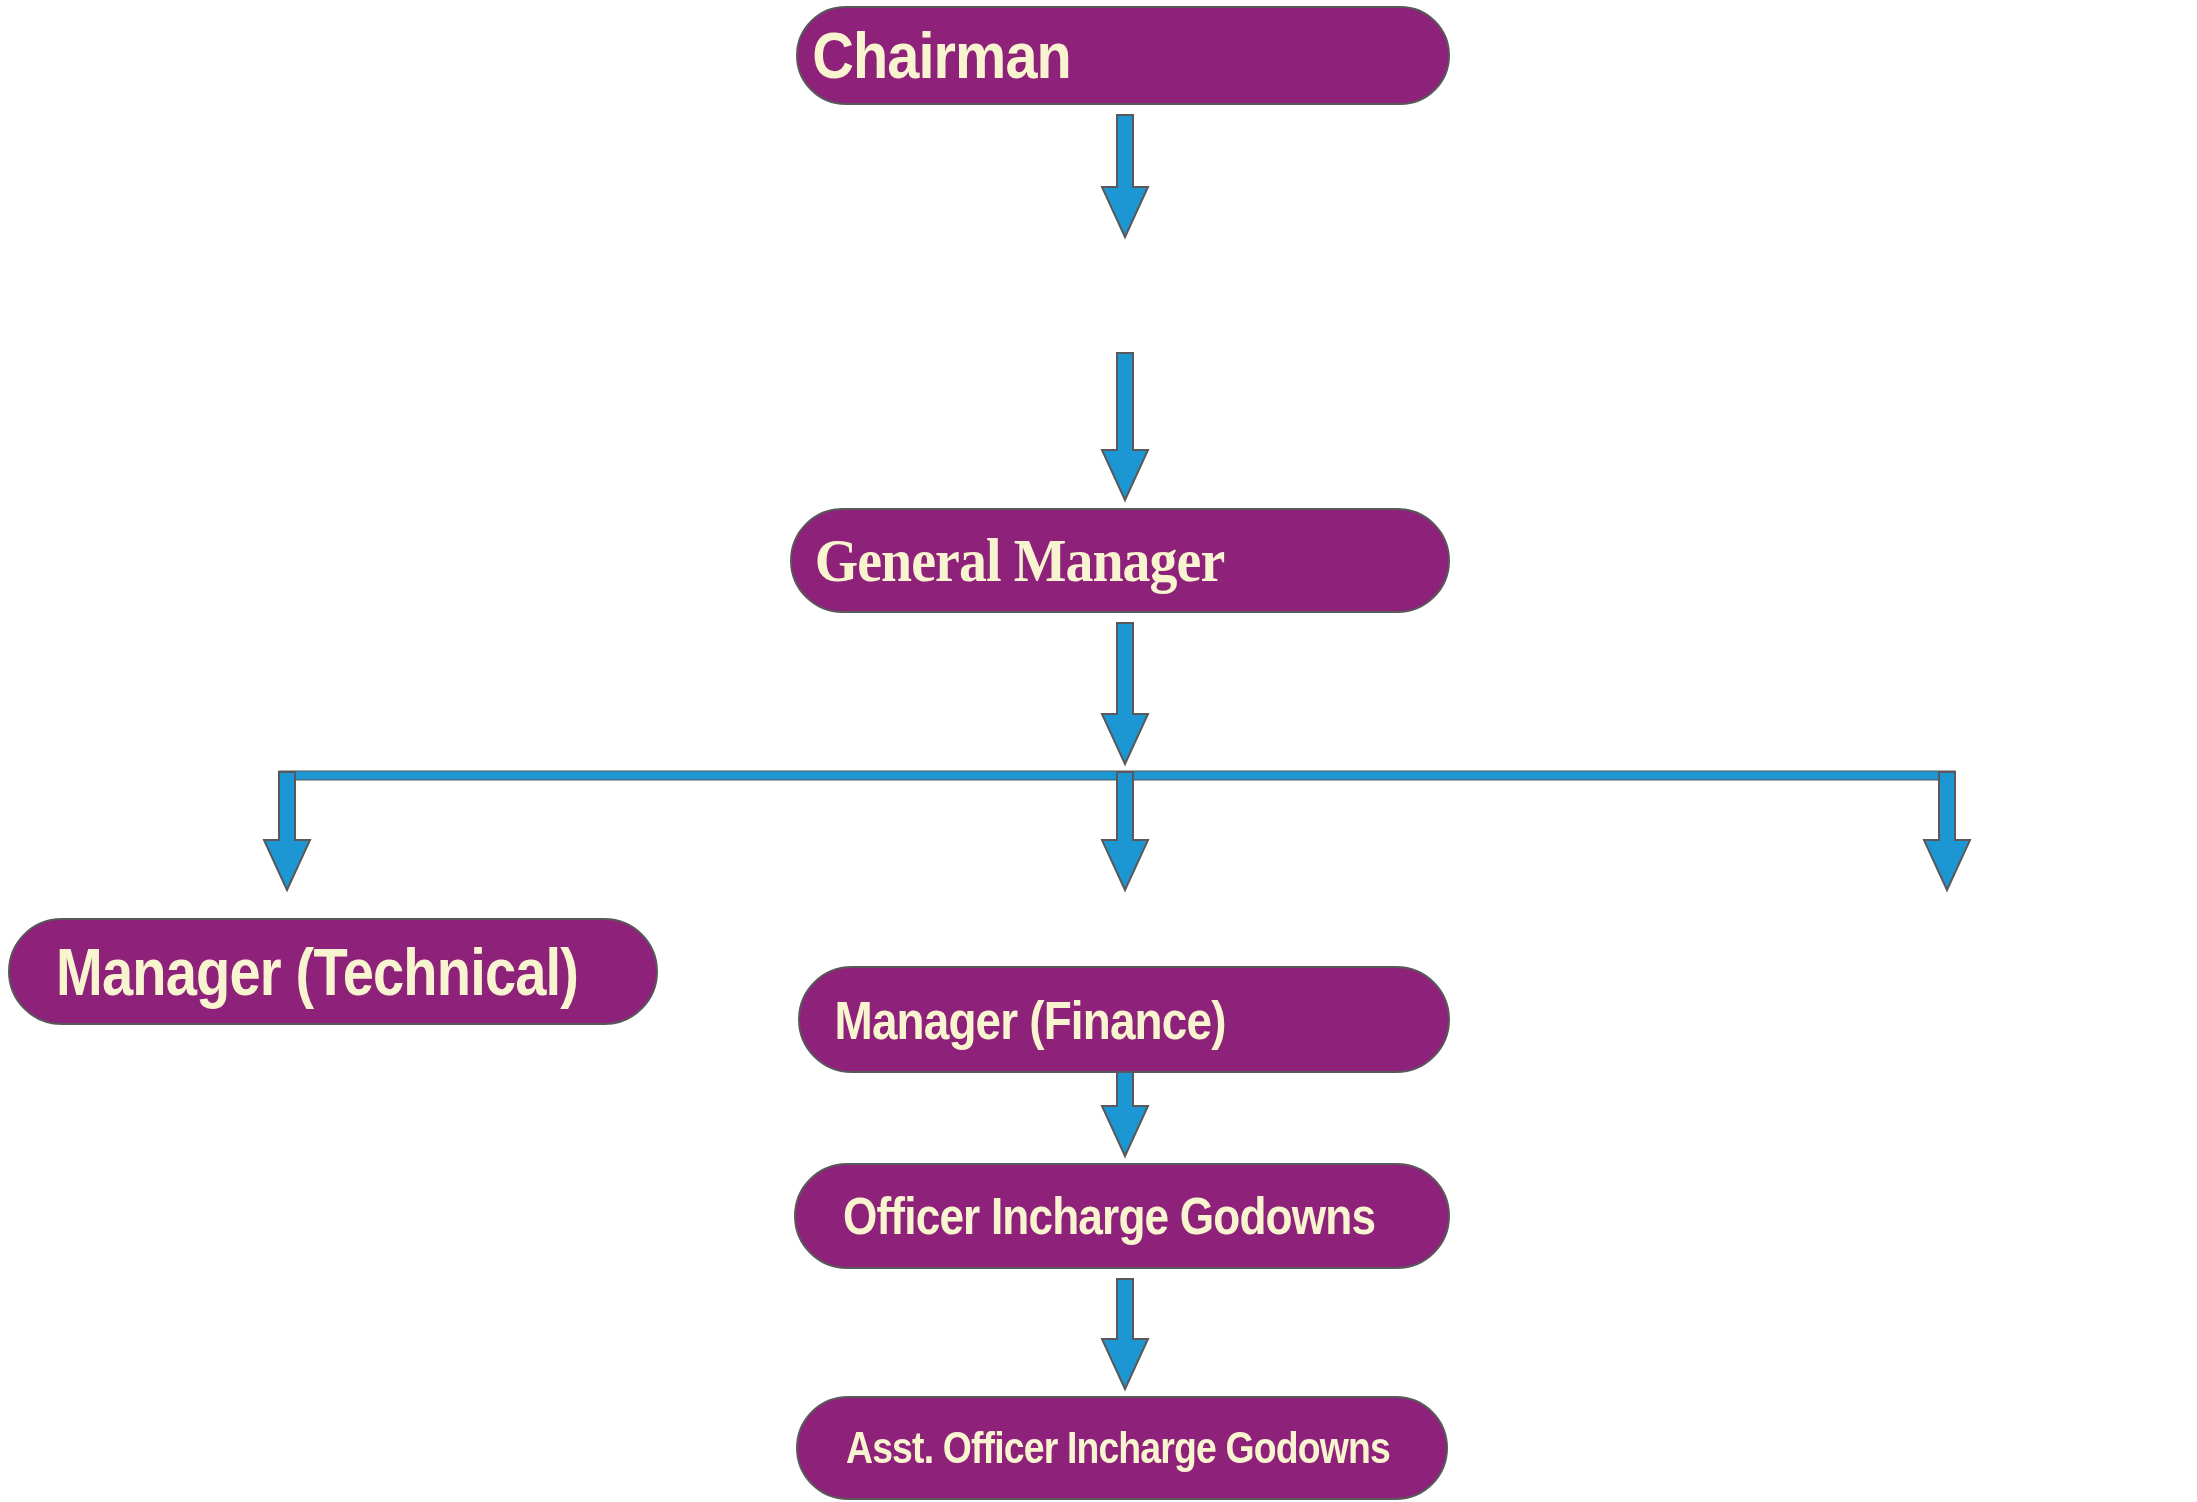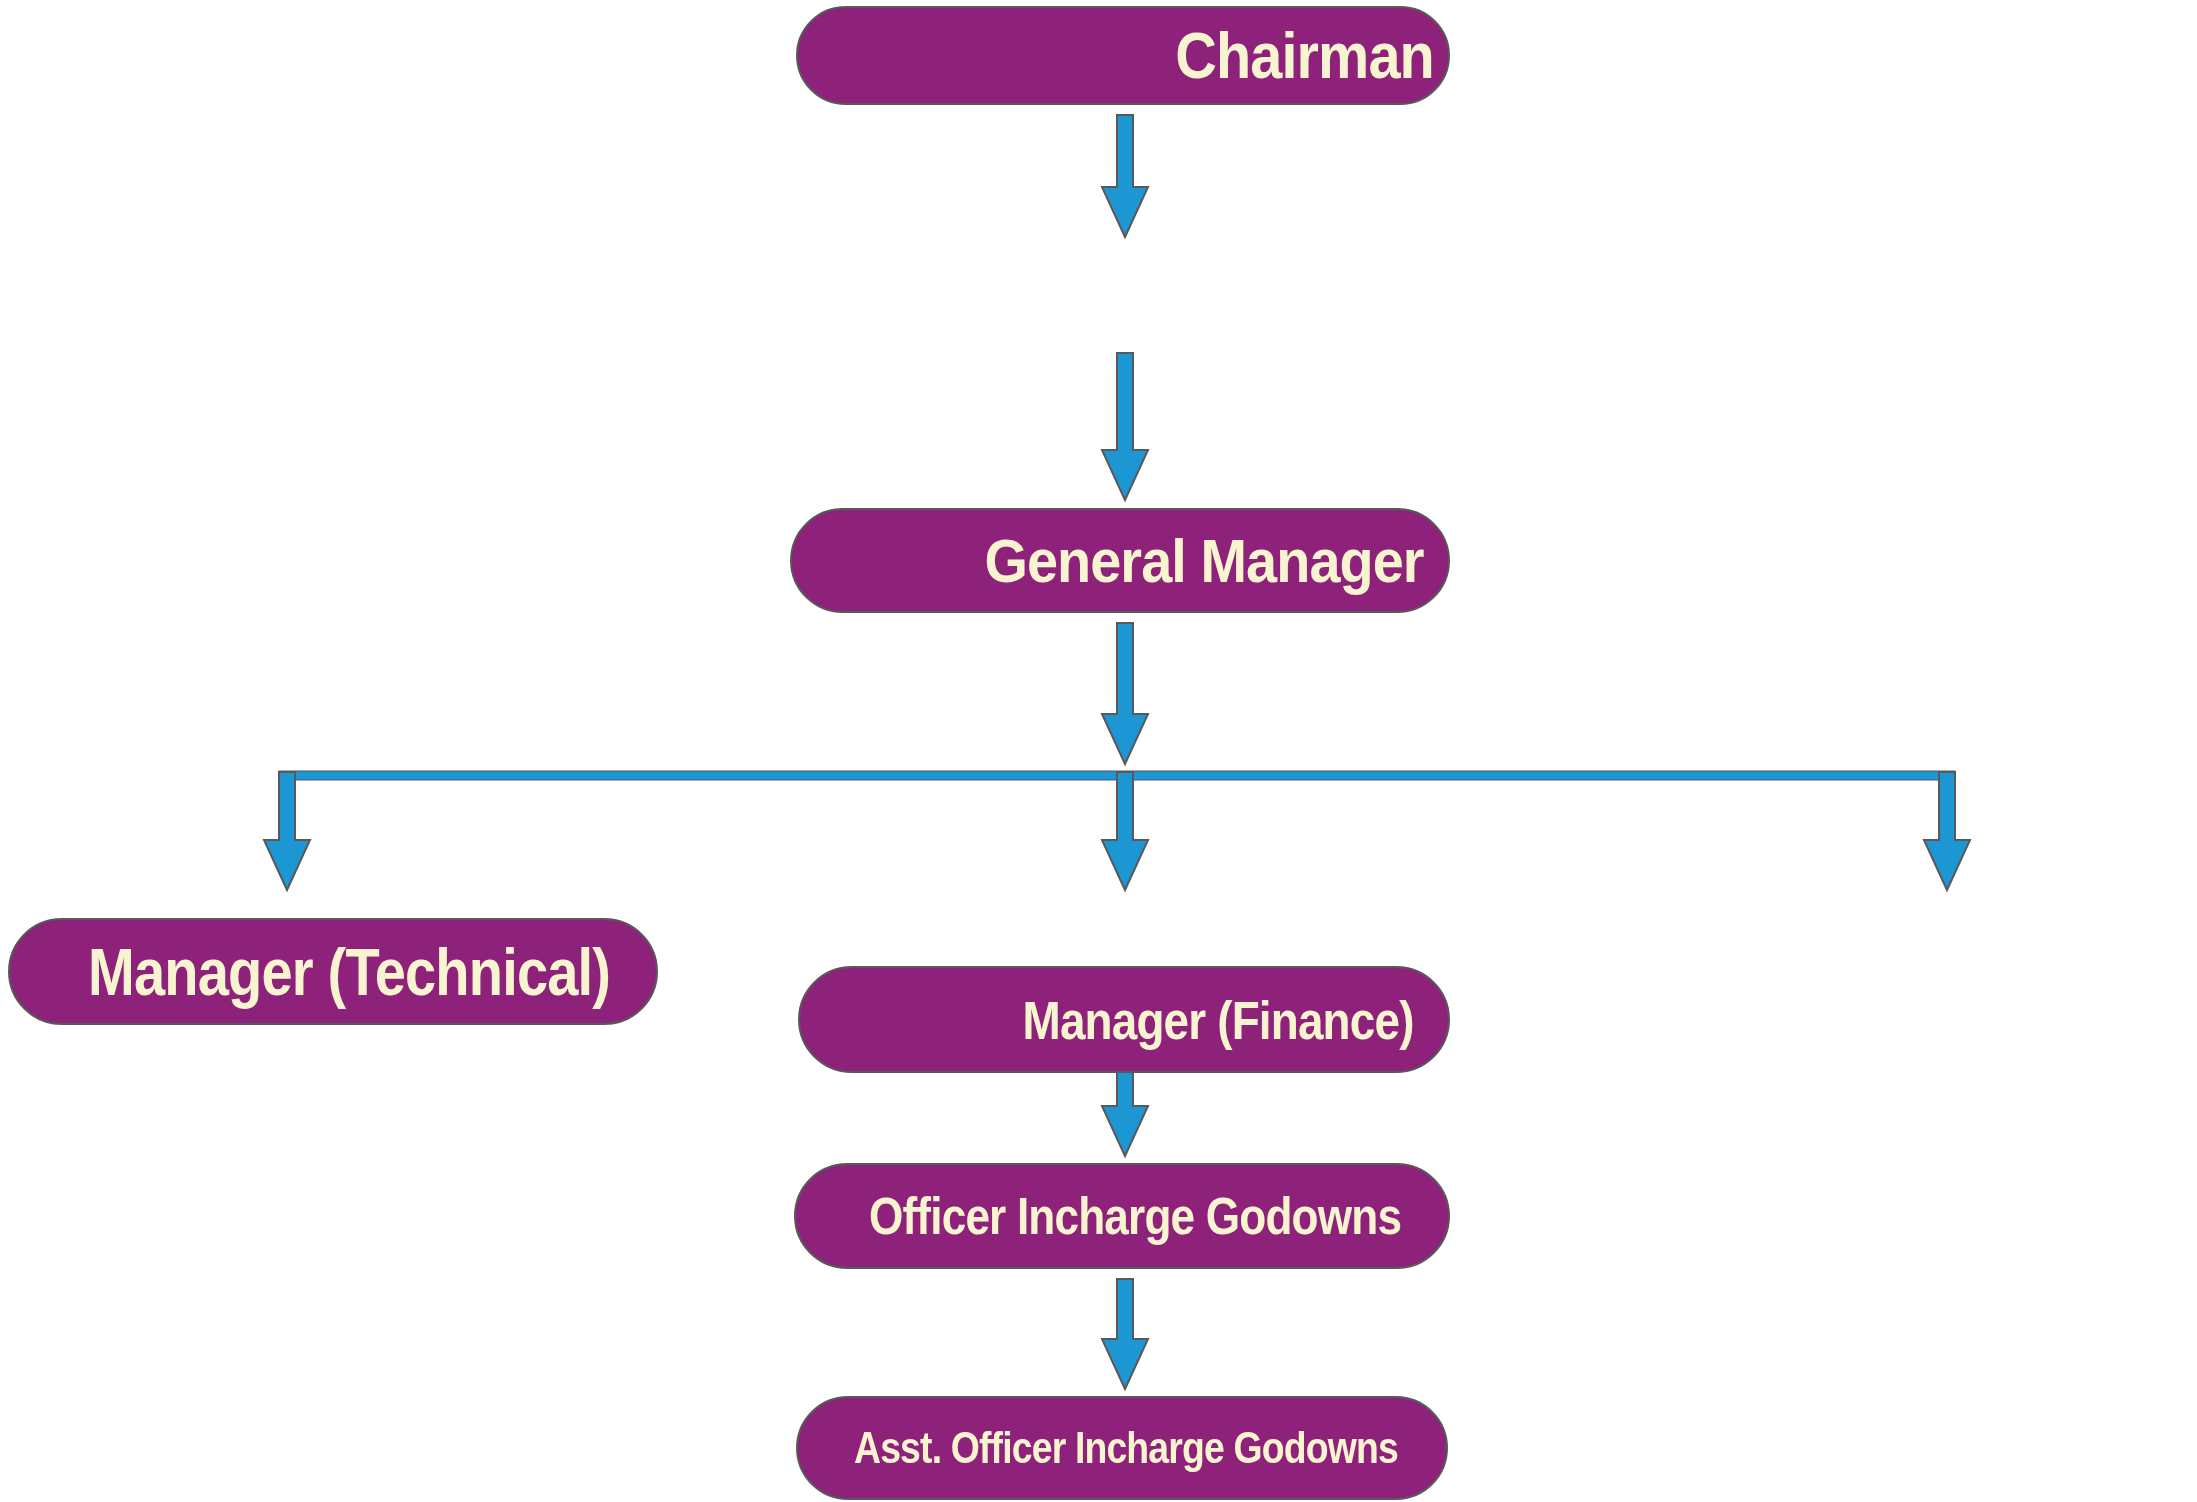"Chairman" .pill { justify-content: flex-end -> flex-start }
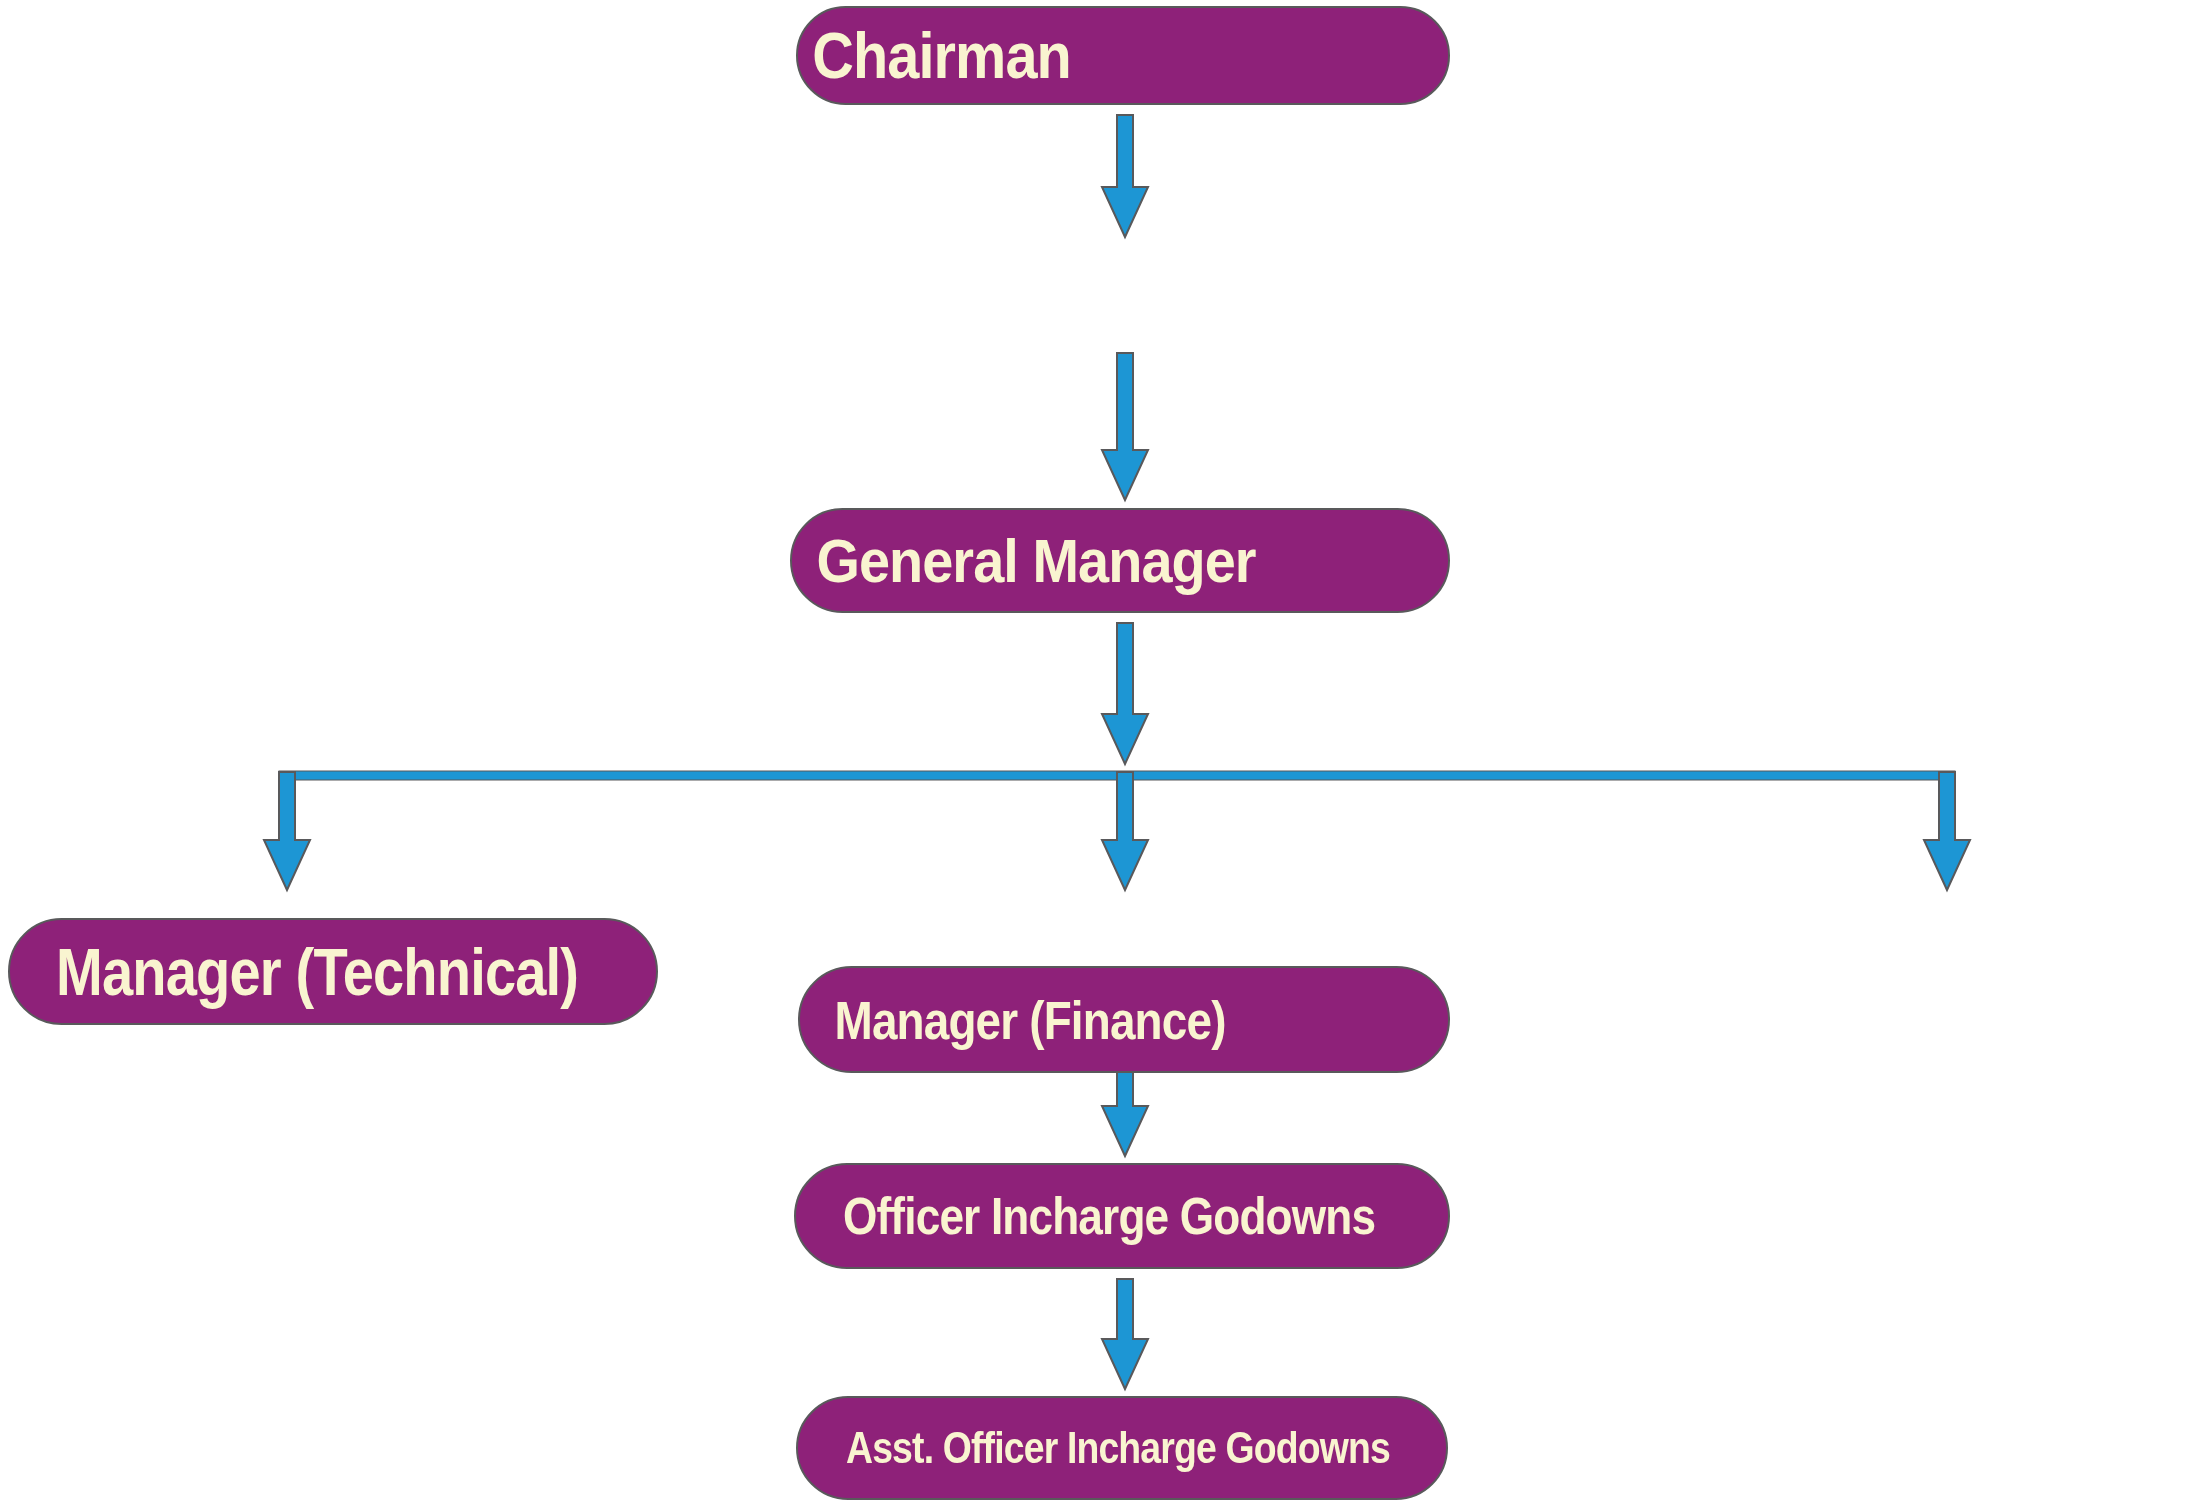"General Manager" .n-gm { font-family: none -> Liberation Serif, serif }
